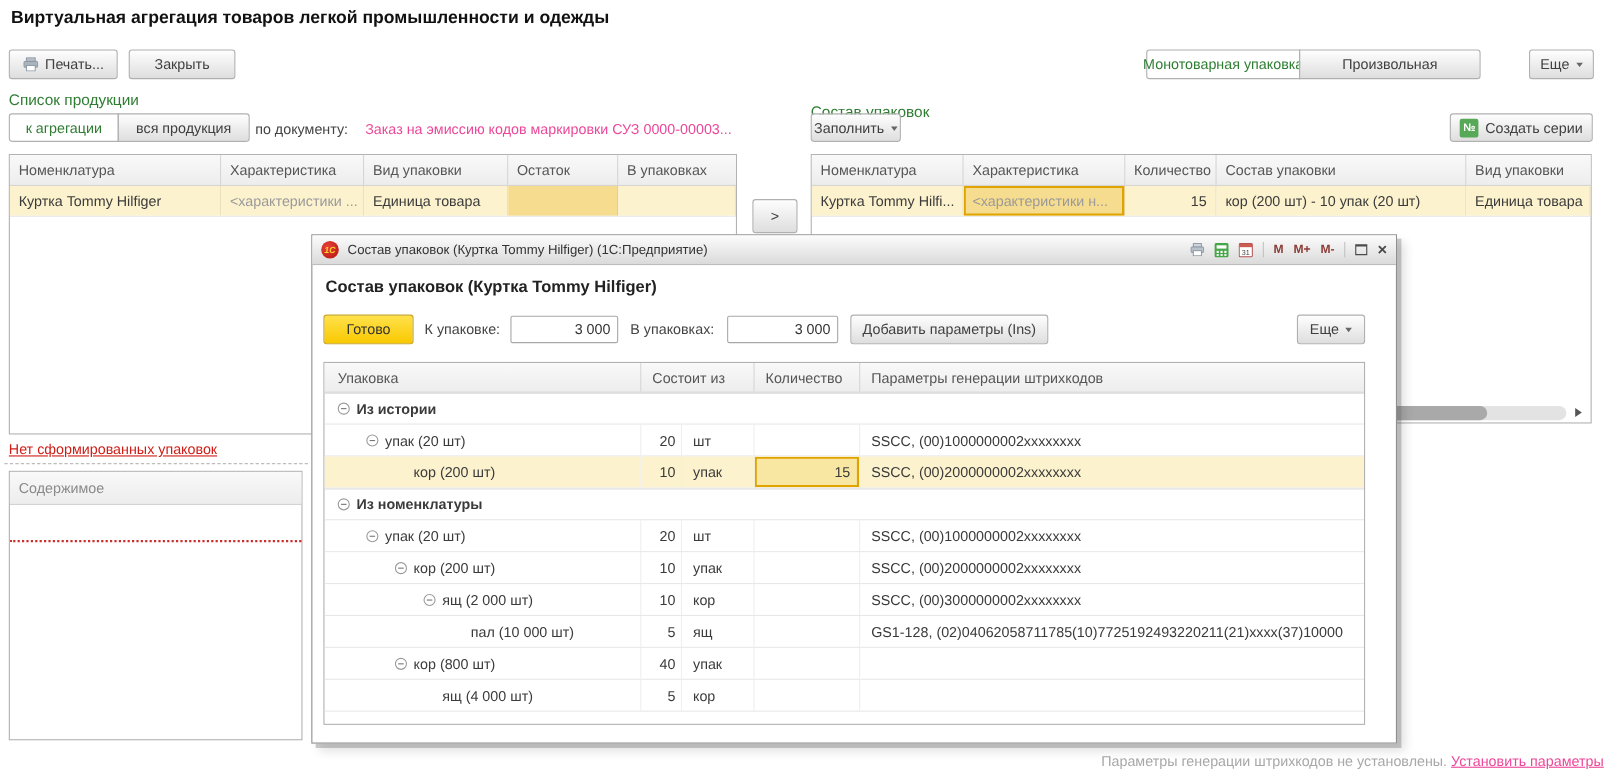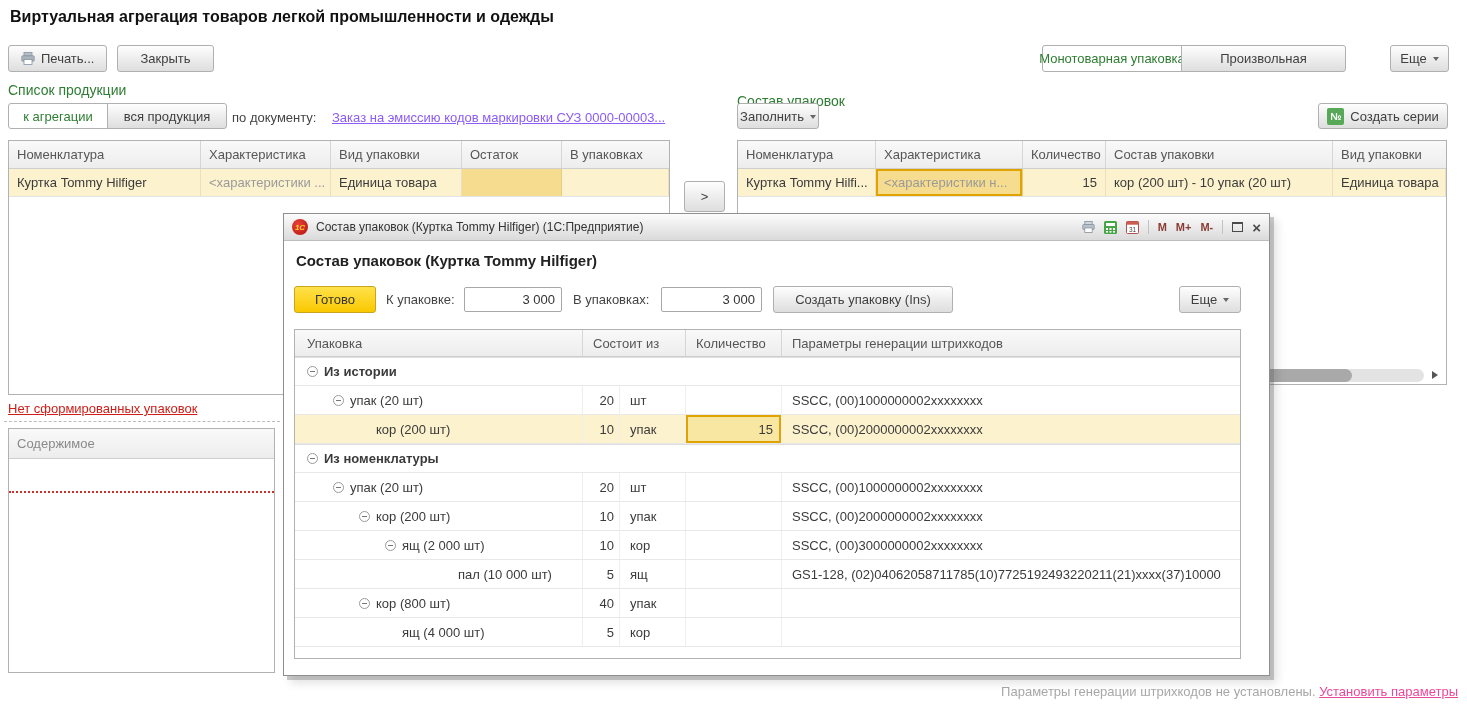"Заказ на эмиссию кодов маркировки" .doc-link { color: #8b5cf6 -> #ec4899; text-decoration: underline -> none }
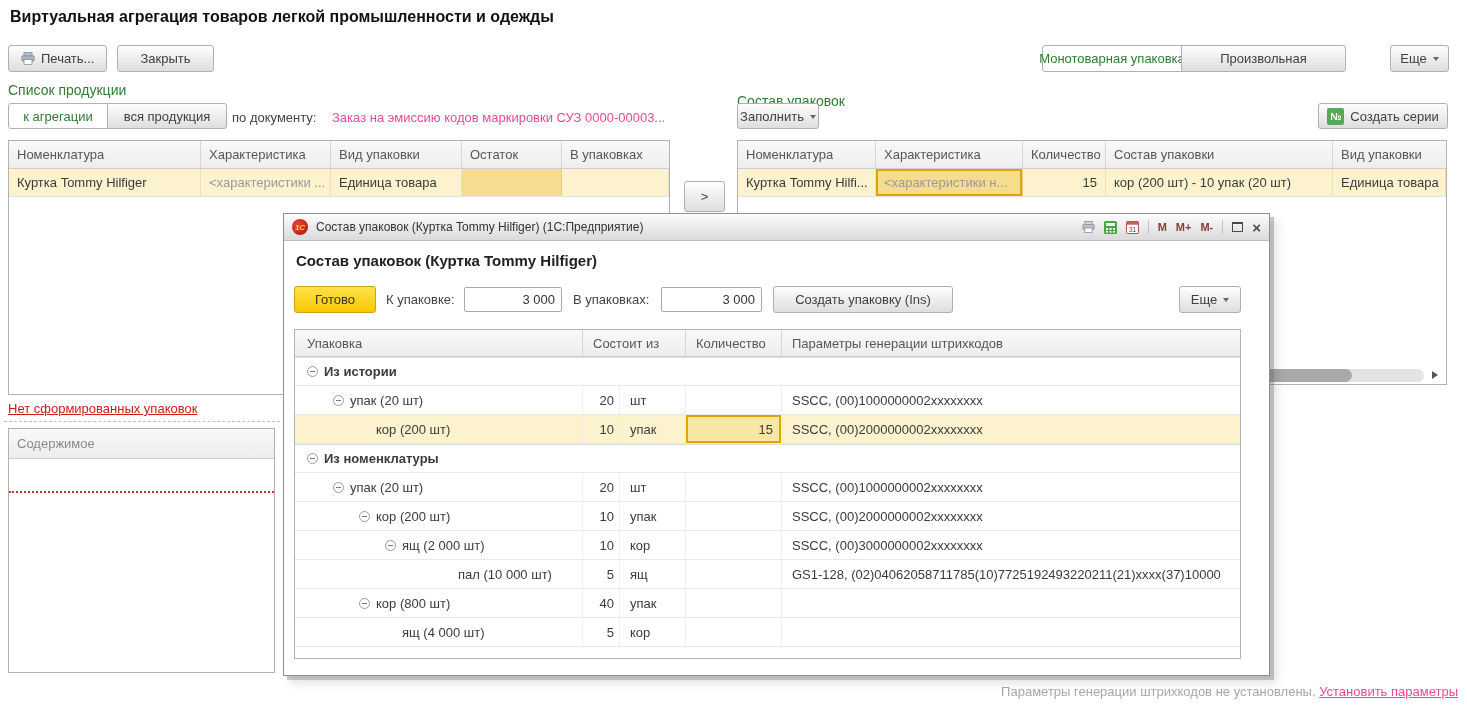"Создать упаковку (Ins)" span { text: Создать упаковку -> Добавить параметры }
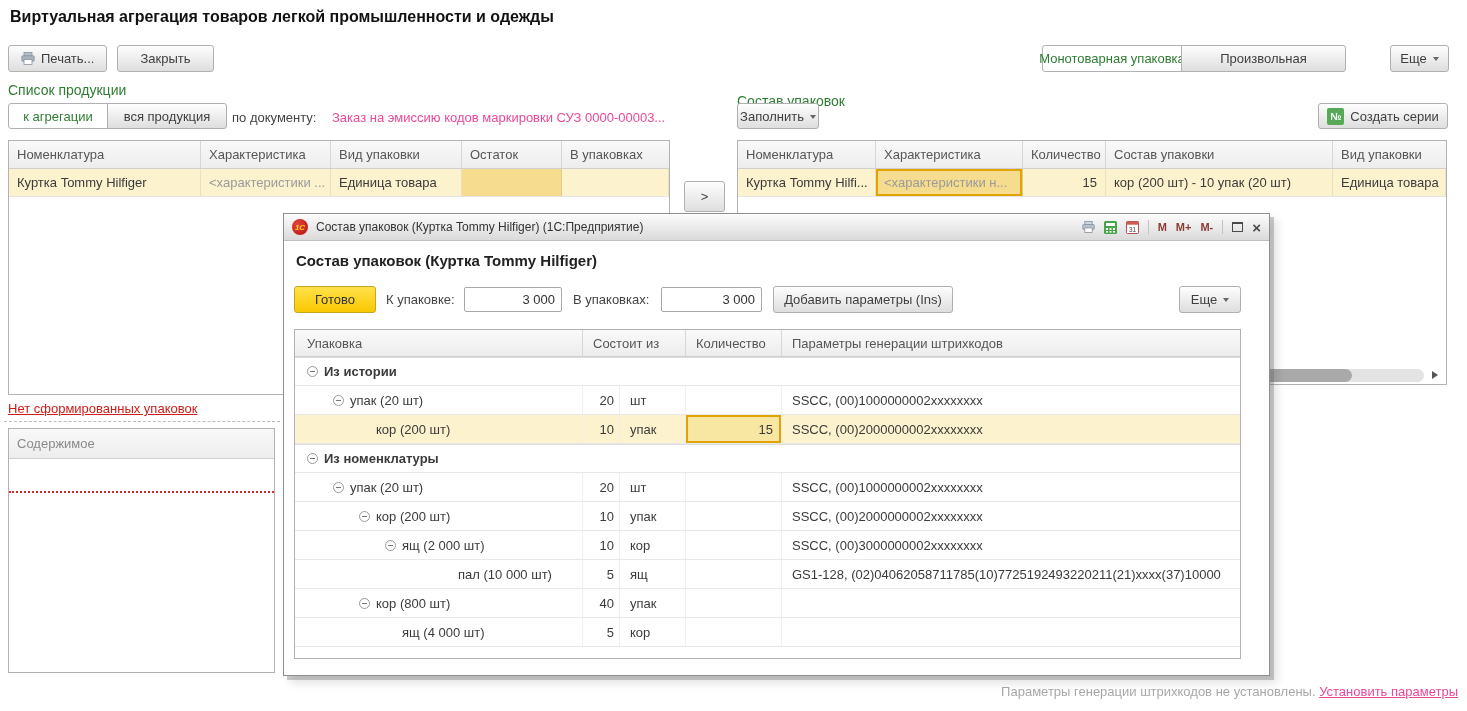"пал (10 000 шт)" div.mcell { justify-content: center -> none }
